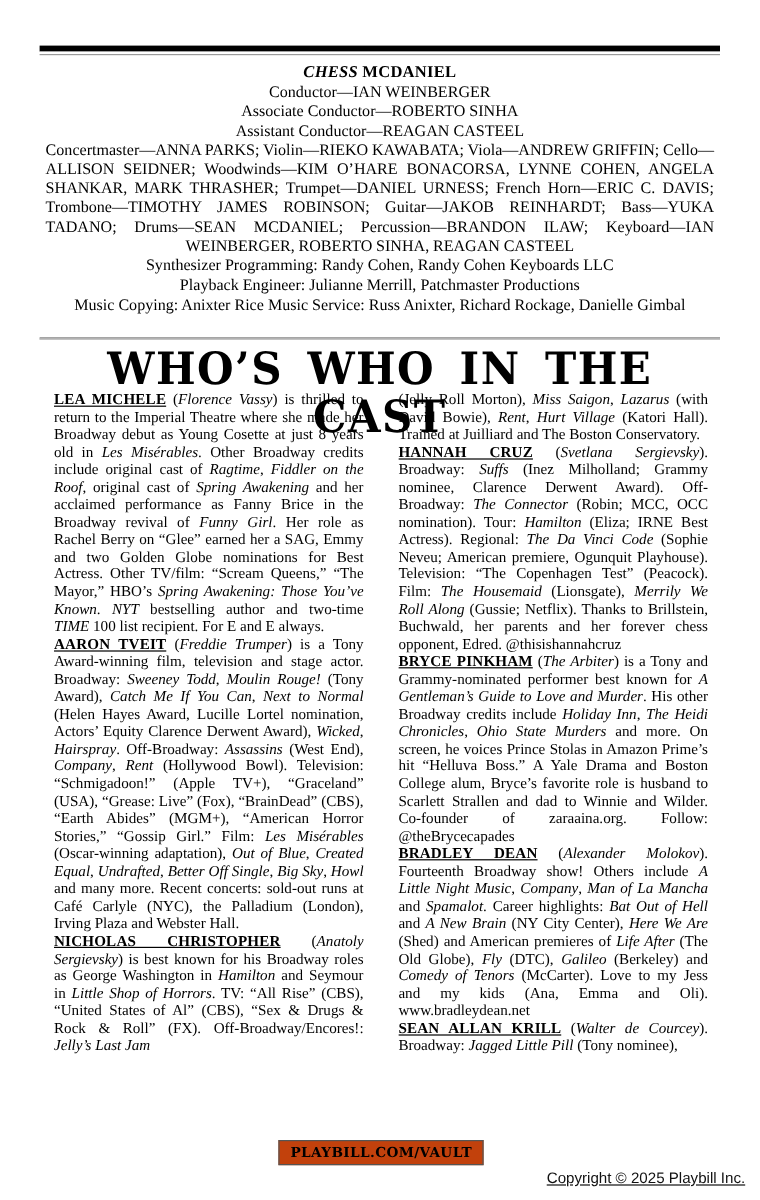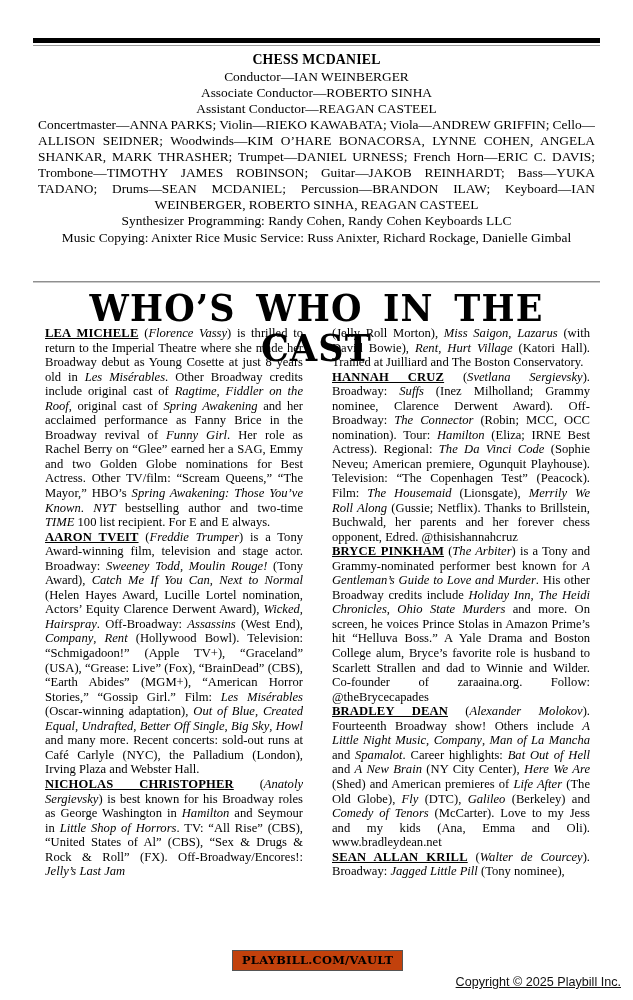"CHESS" .orch-title .show { font-style: none -> italic }
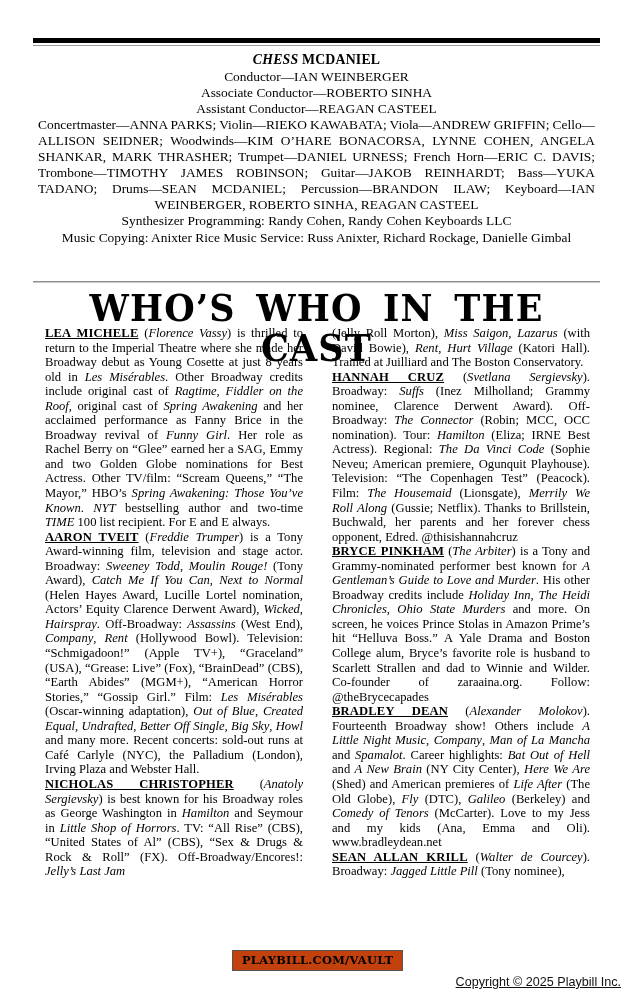"Playback Engineer: Julianne Merrill," div.orch-line { html: none -> <div>Playback Engineer: Julianne Merrill, Patchmaster Productions</div> }
